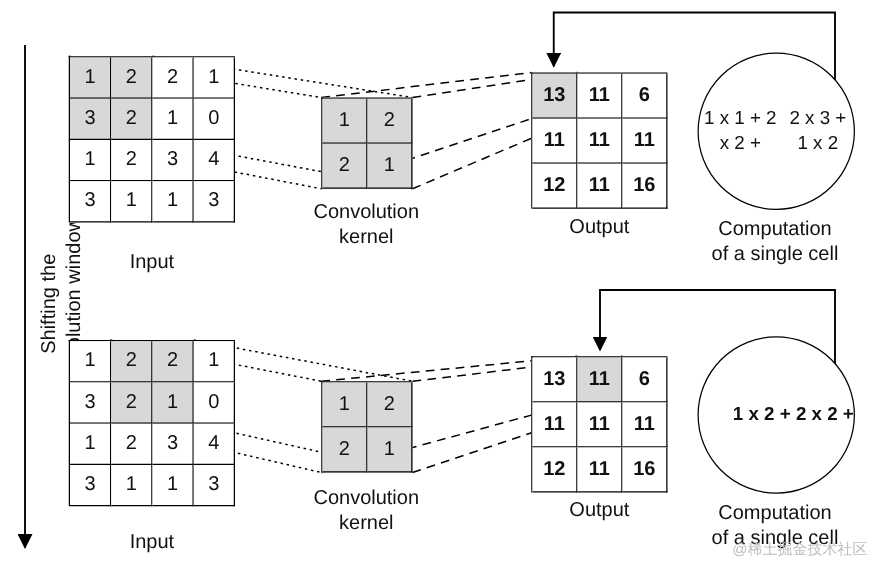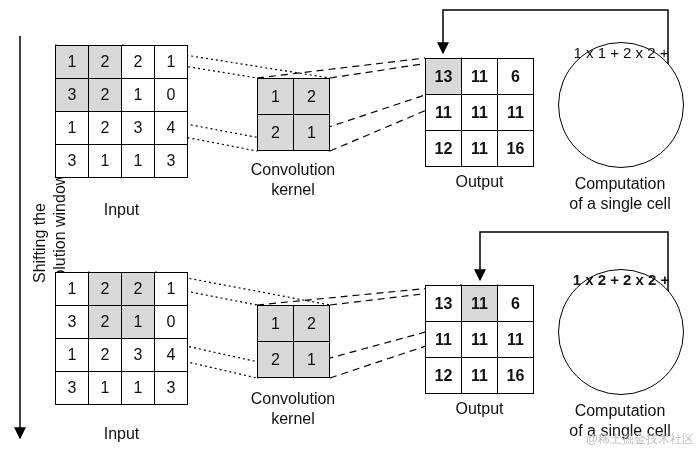"1 x 1 + 2" .circle { flex-direction: column -> row; justify-content: flex-start -> flex-end }
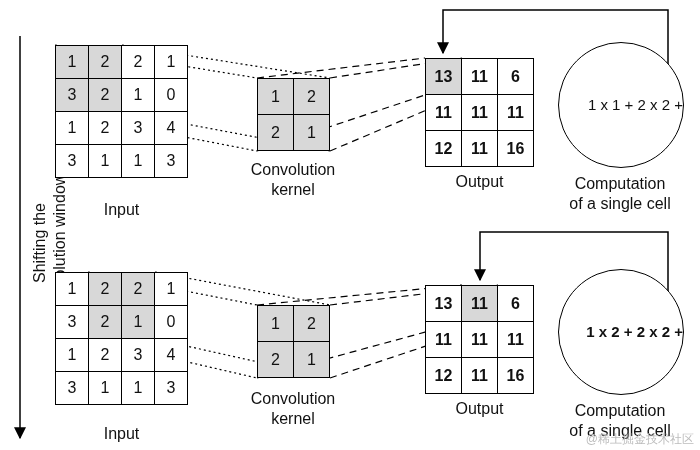"2 x 3 + 1" span { html: none -> <span>2 x 3 + 1 x 2</span> }
